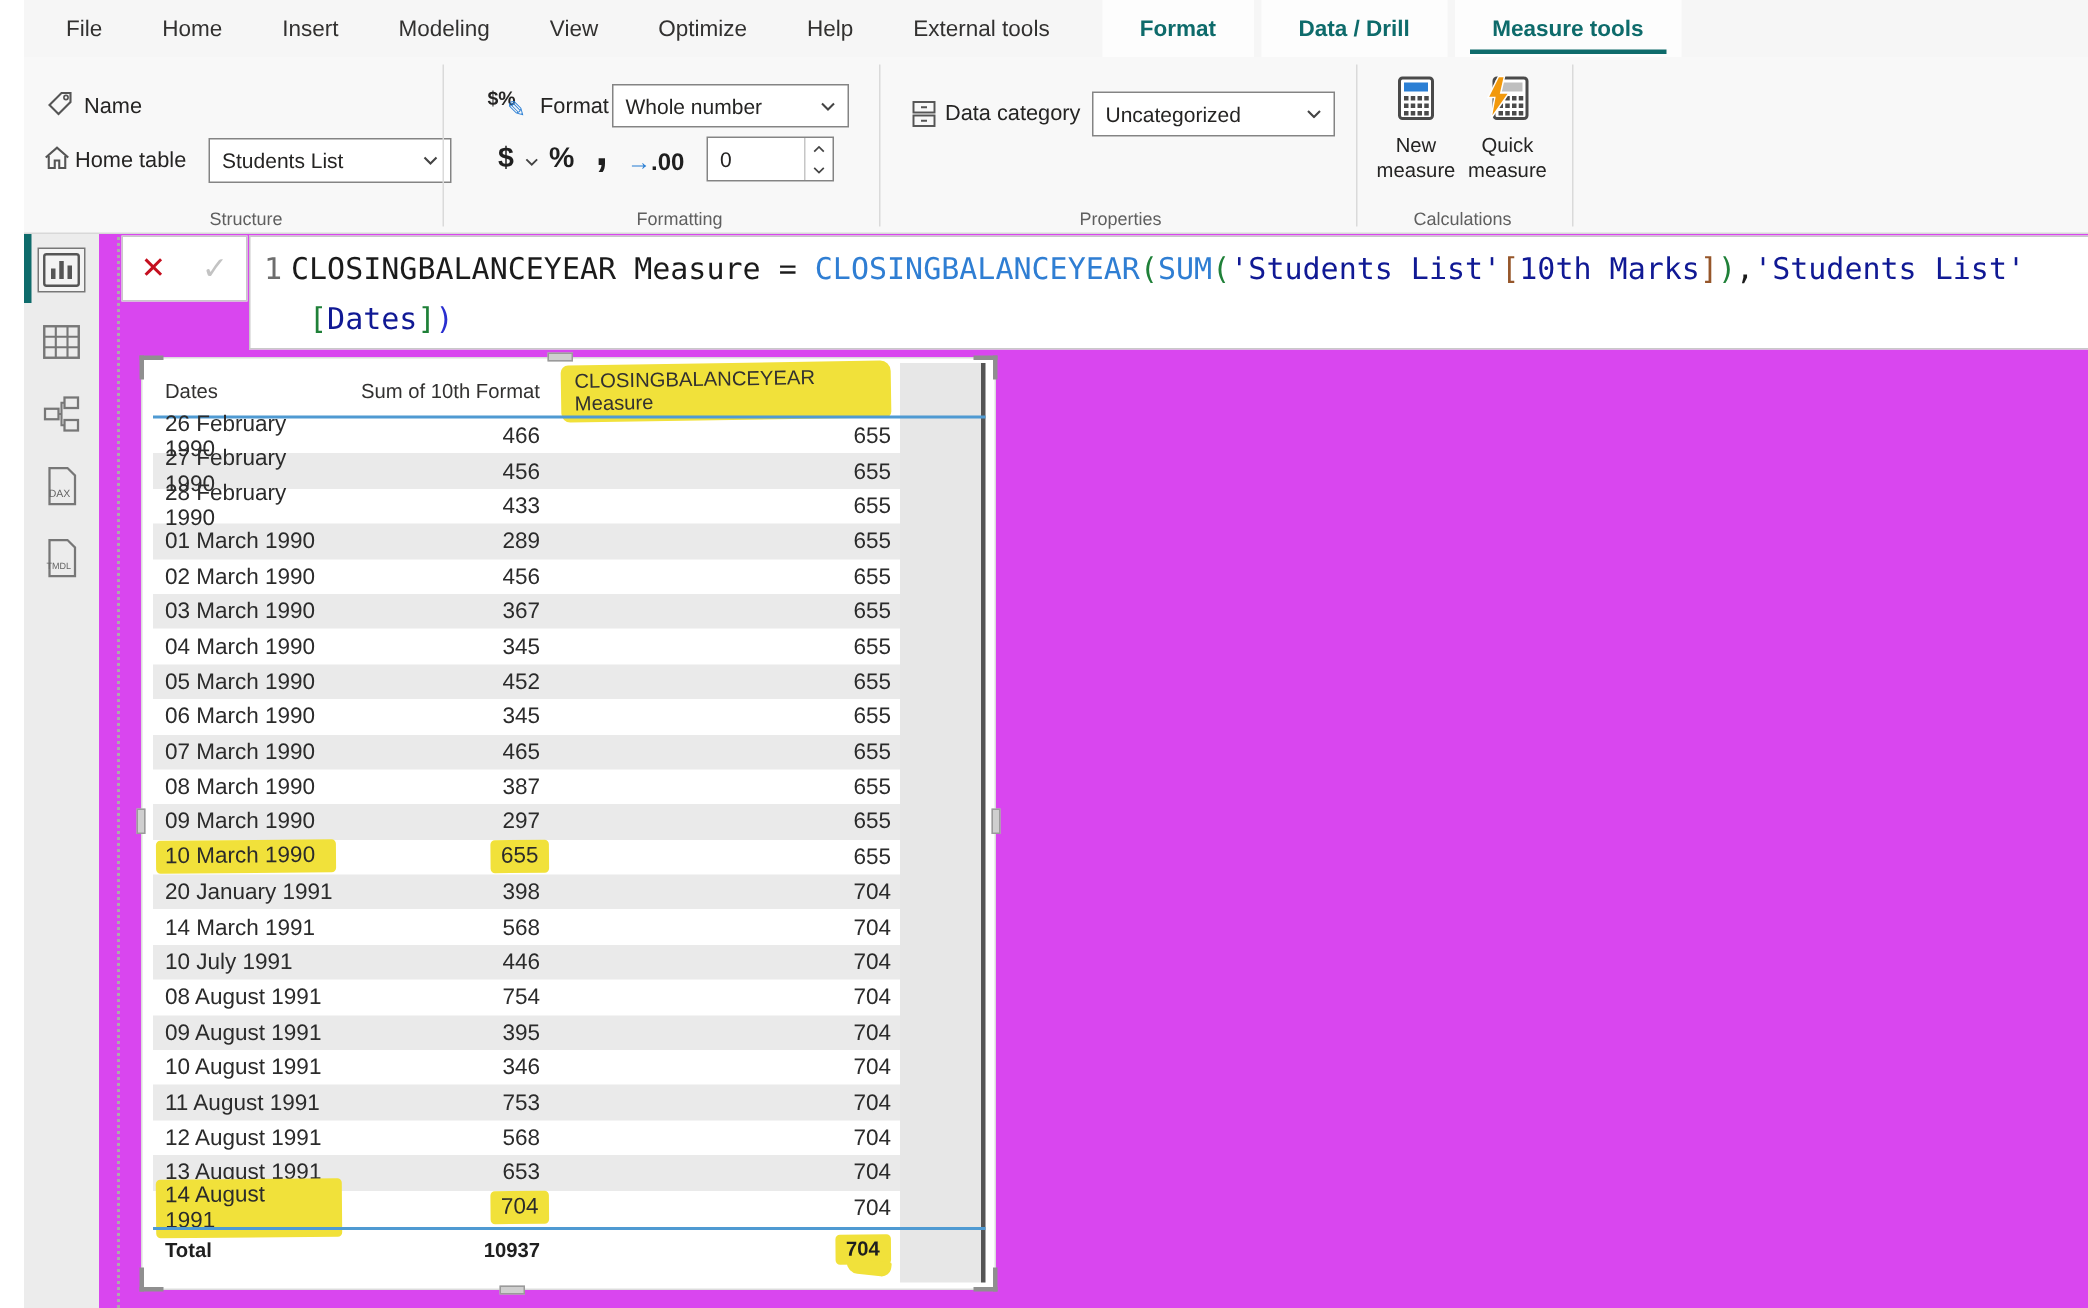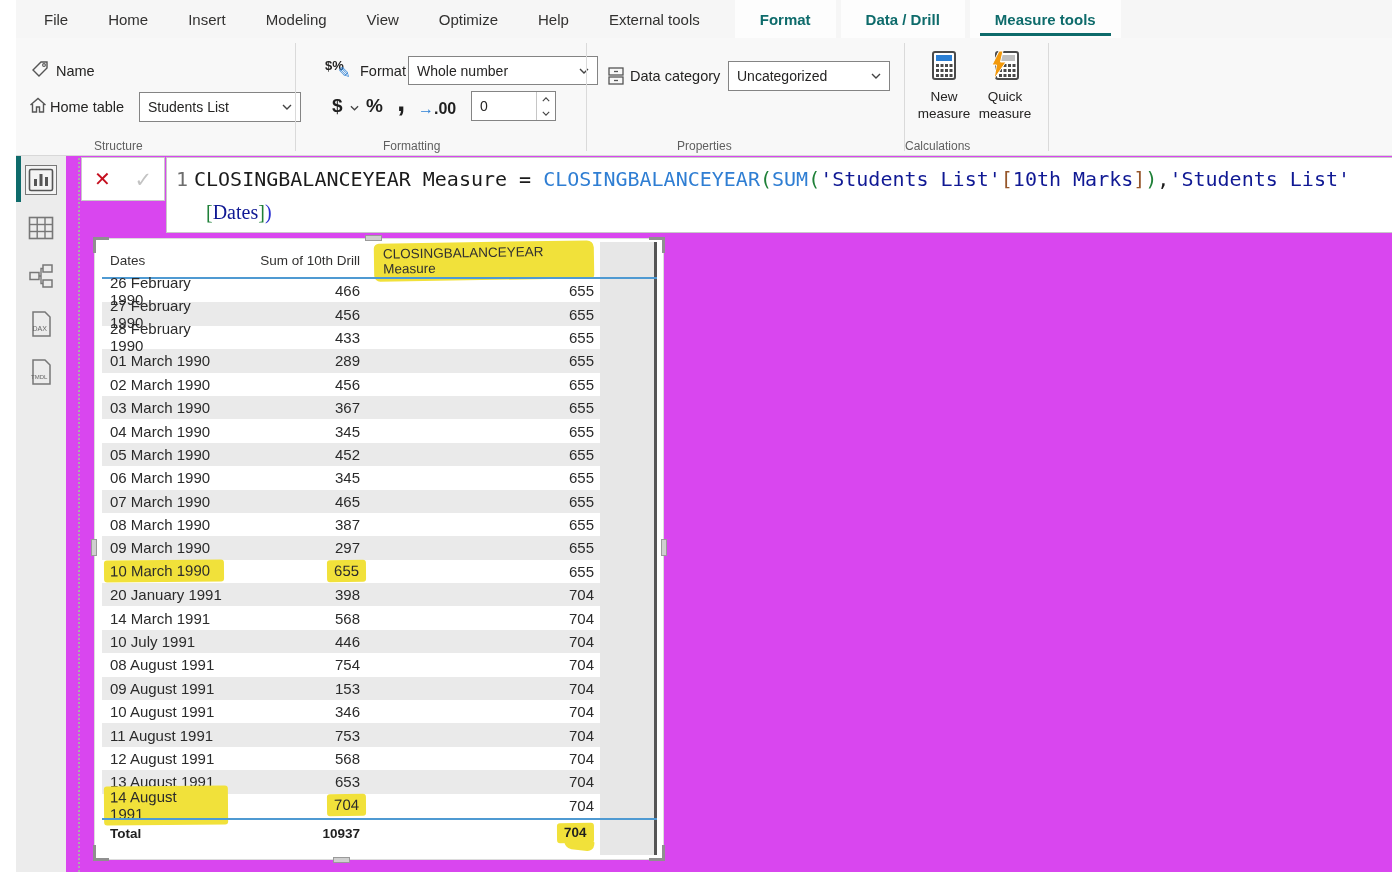"Whole number" #format-select { width: 190px -> 158px }
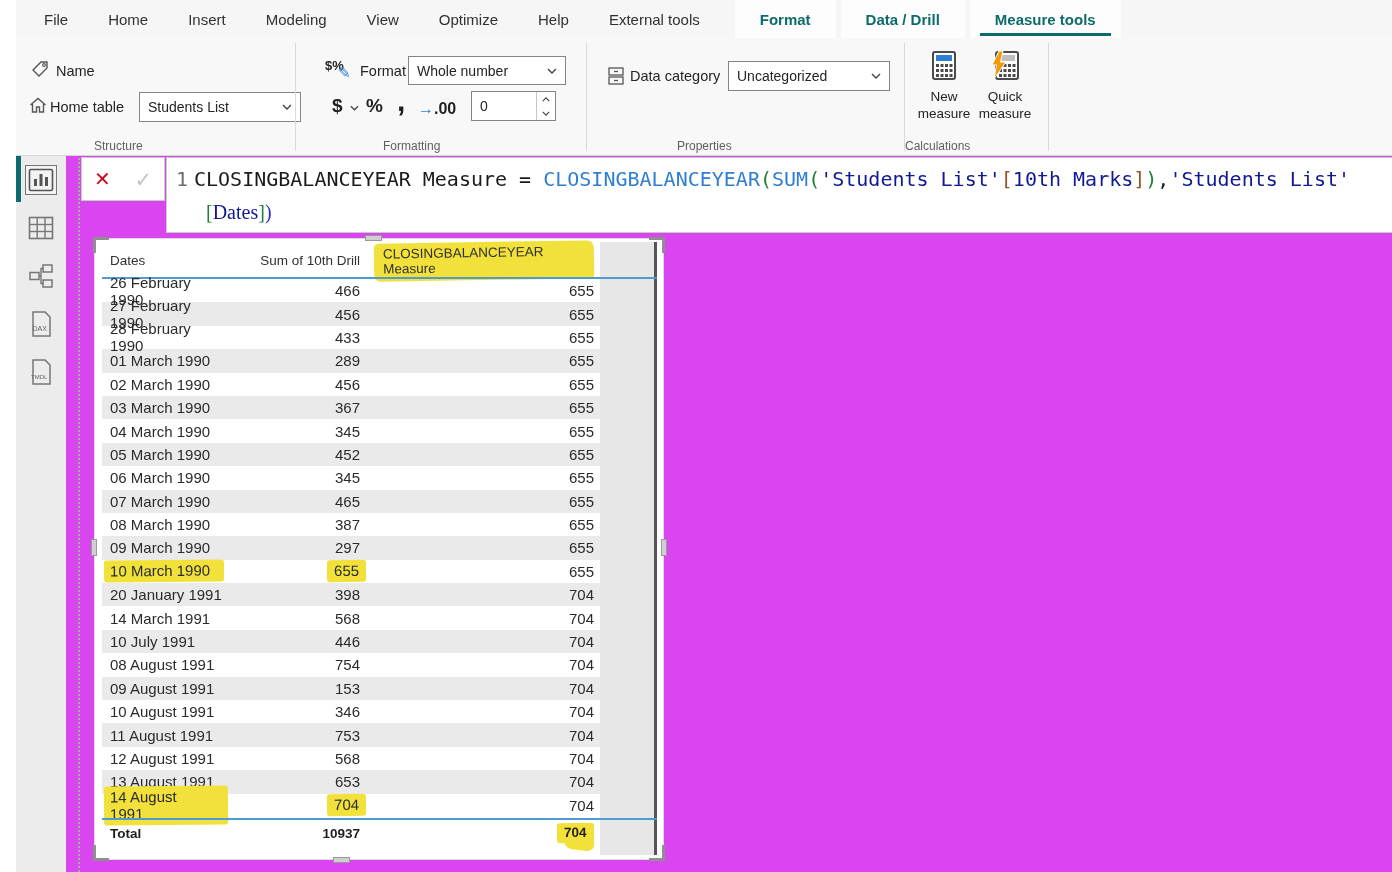"Structure" .glabel { text-align: none -> center }
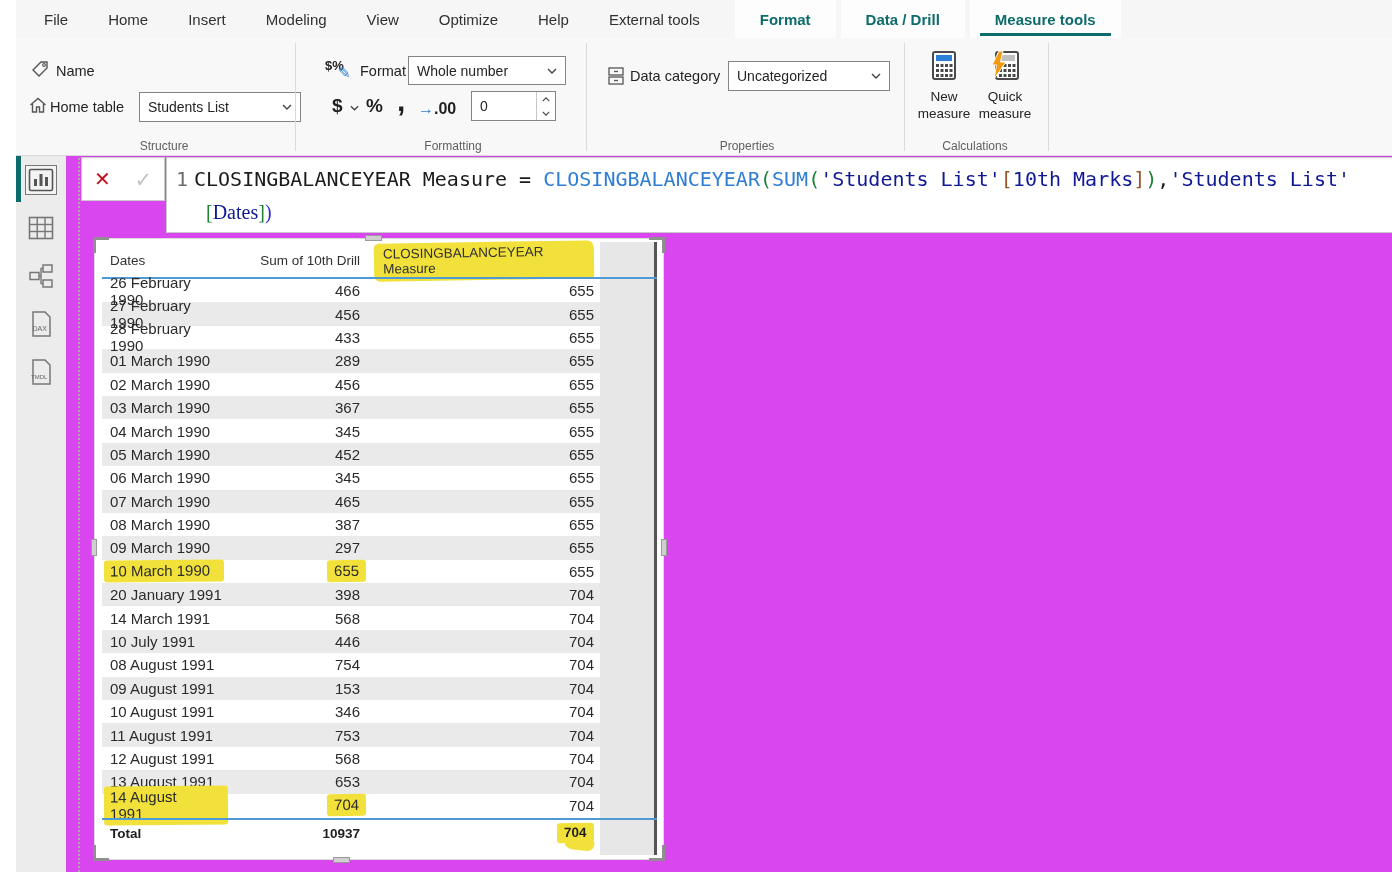"[Dates])" .code-line:nth-child(2) { font-family: Liberation Serif, serif -> none }
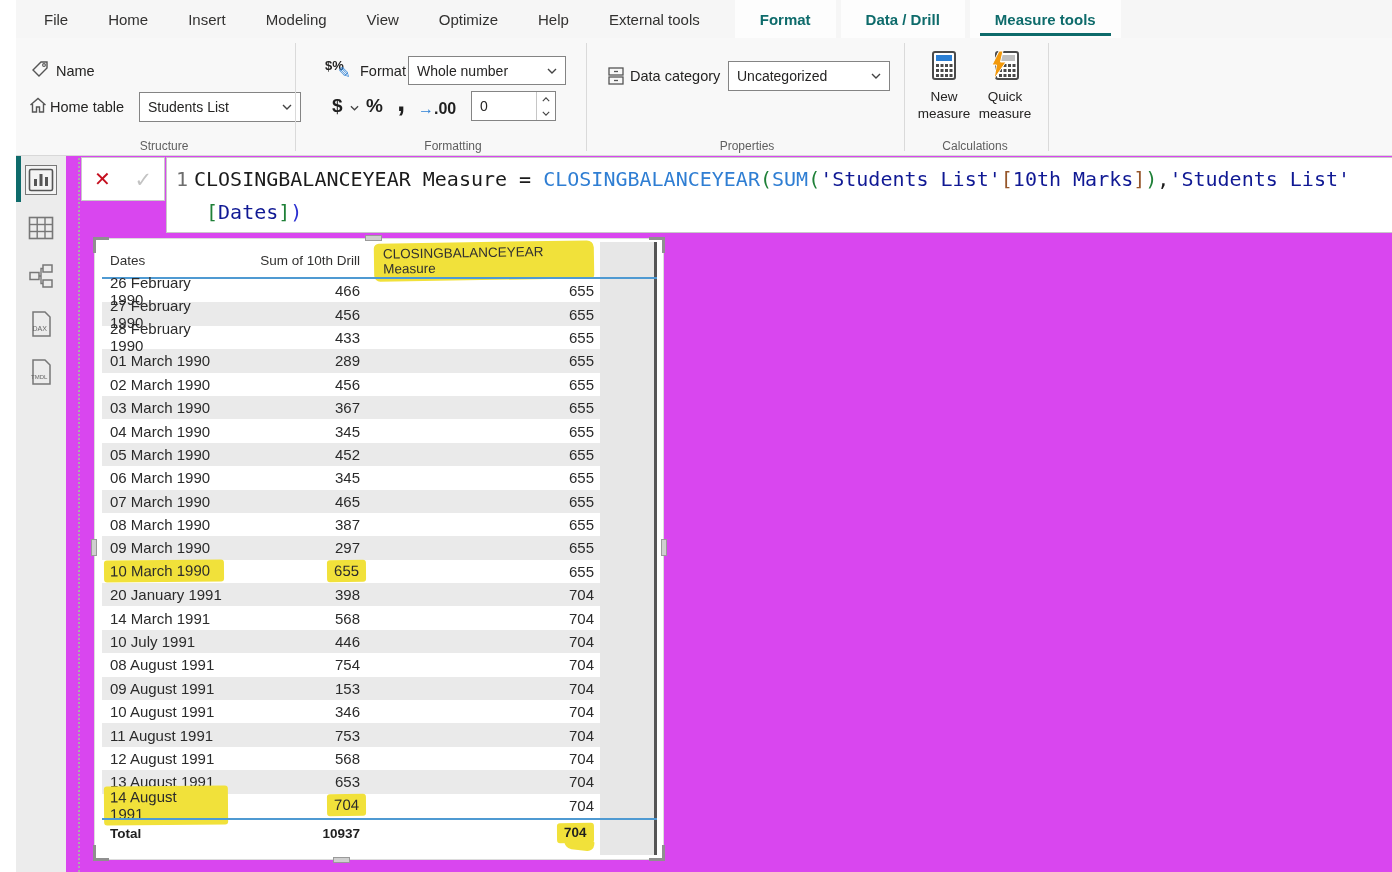"Sum of 10th Drill" div.th { text: Drill -> Format }
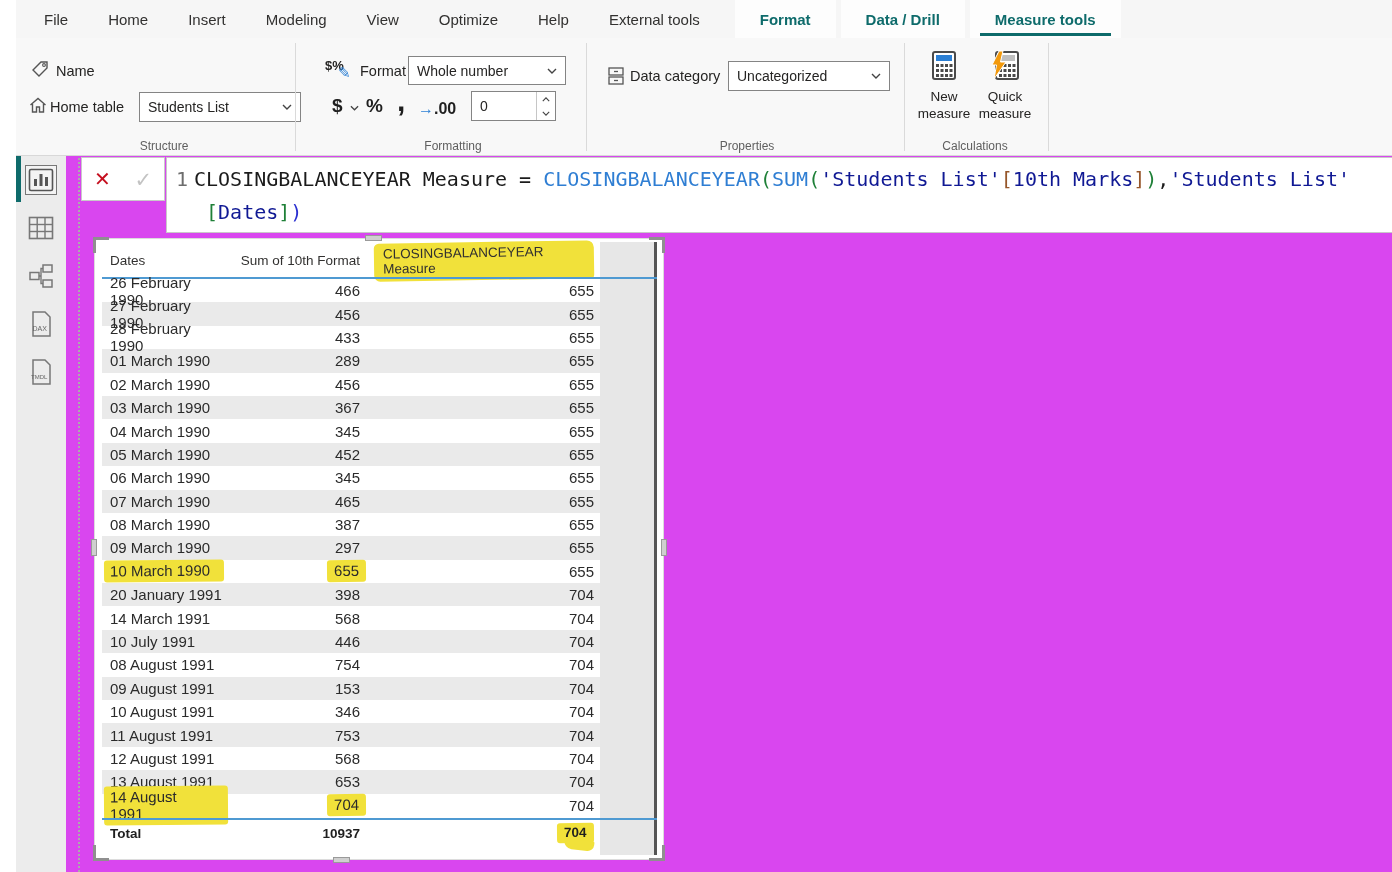"153" div.c2 { text: 153 -> 395 }
